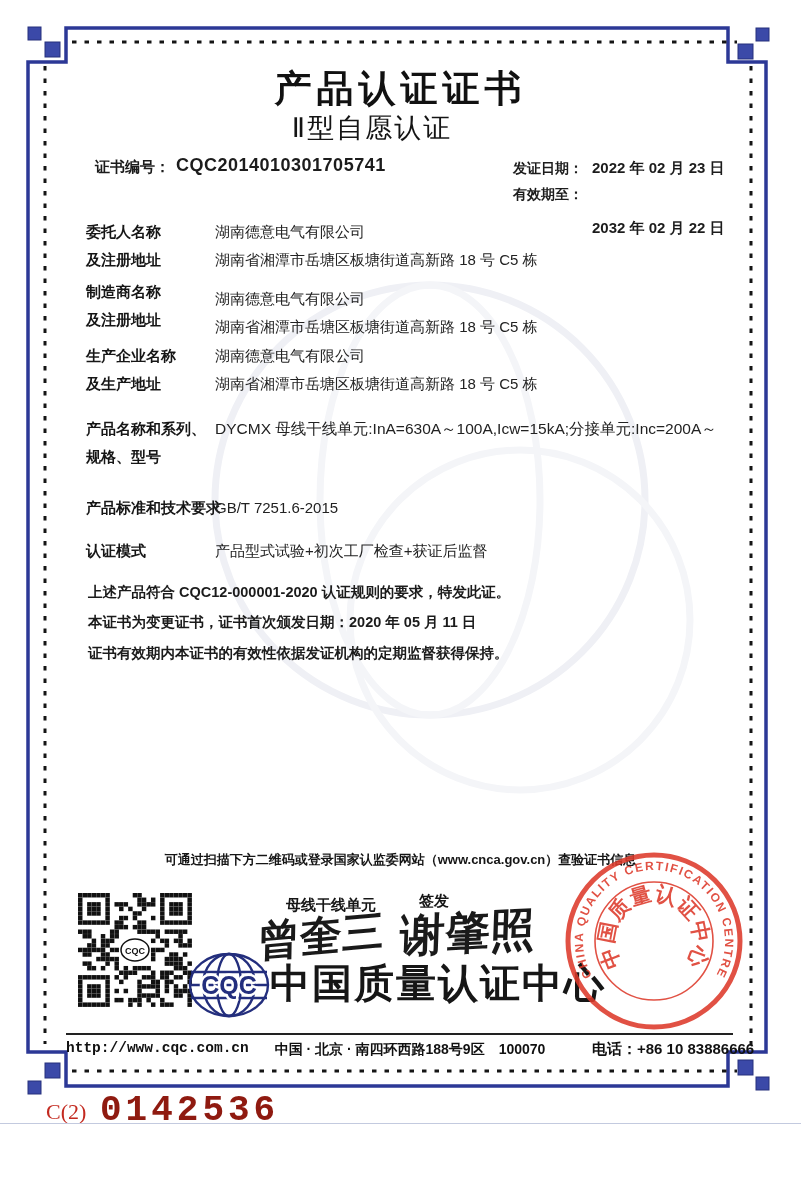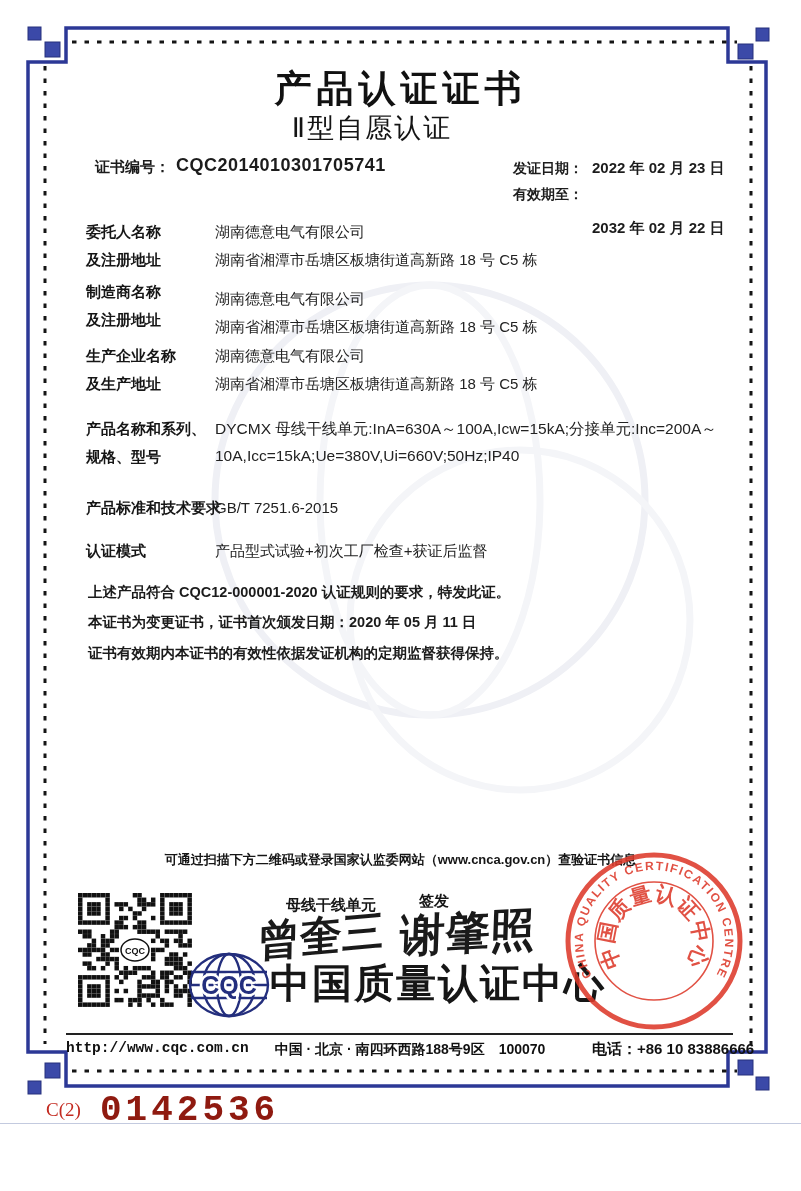"10A,Icc=15kA;Ue=380V,Ui=660V;50Hz;IP40" div { html: <div>10A,Icc=15kA;Ue=380V,Ui=660V;50Hz;IP40</div> -> none }
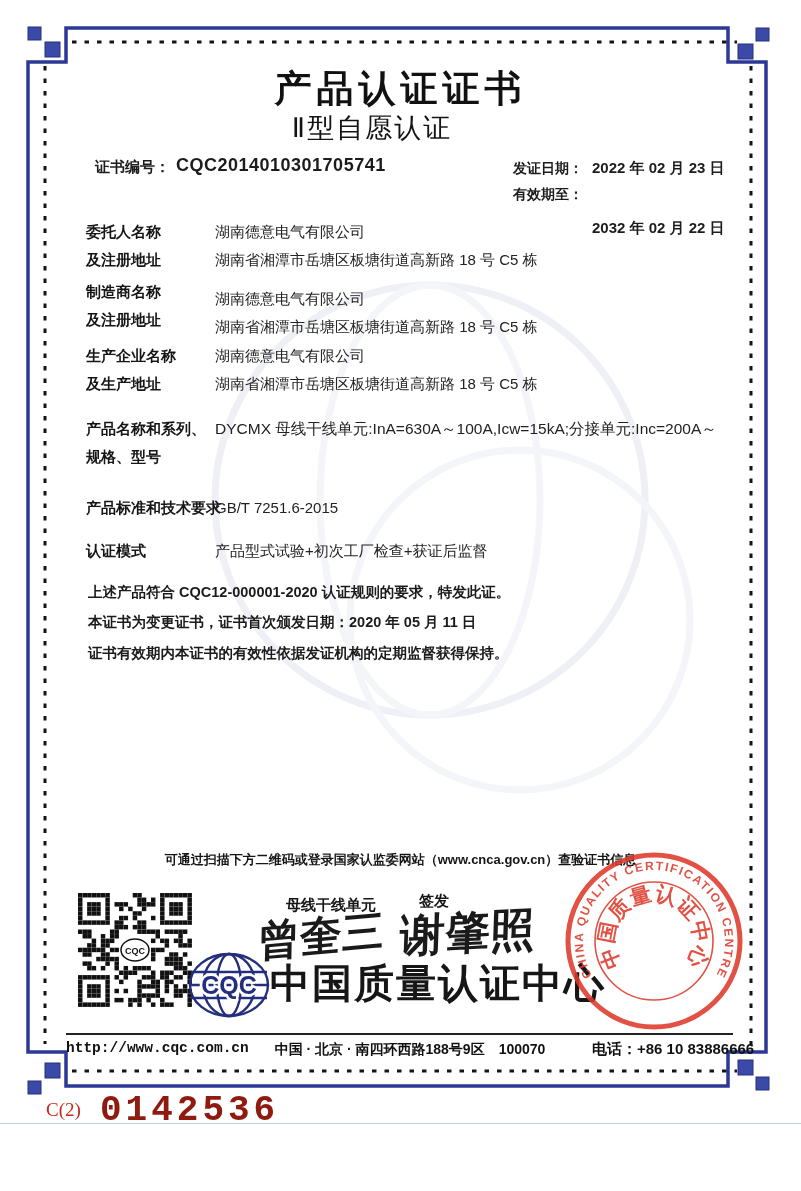"C(2)" .serial-prefix { font-size: 19px -> 22px }
